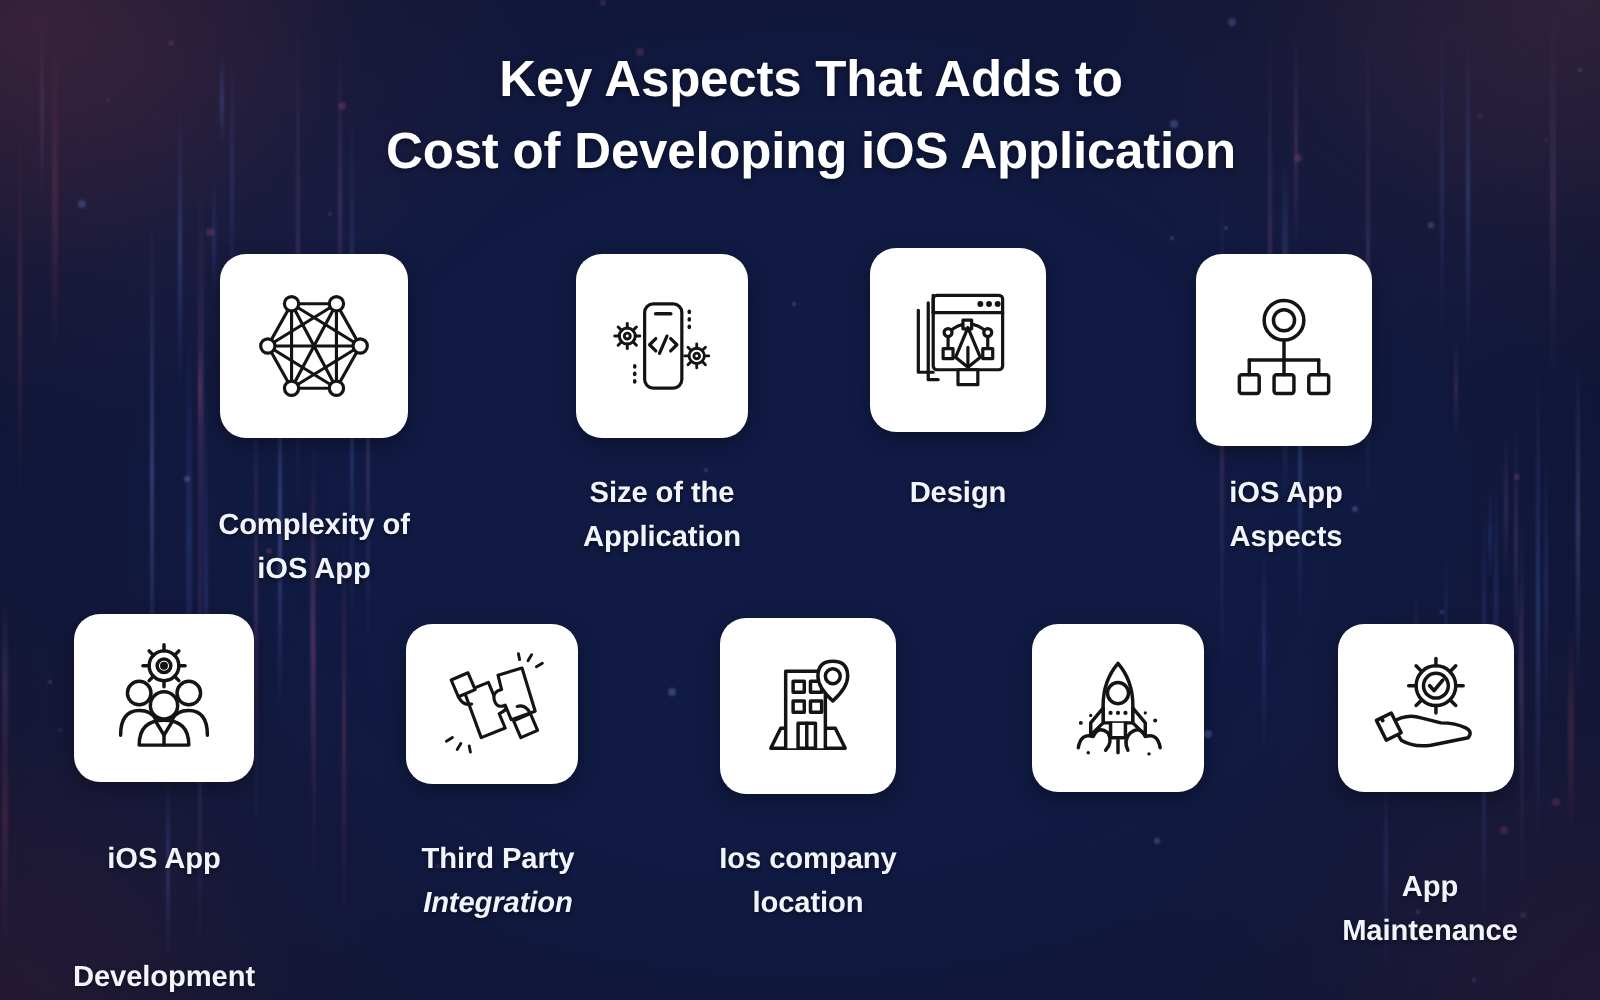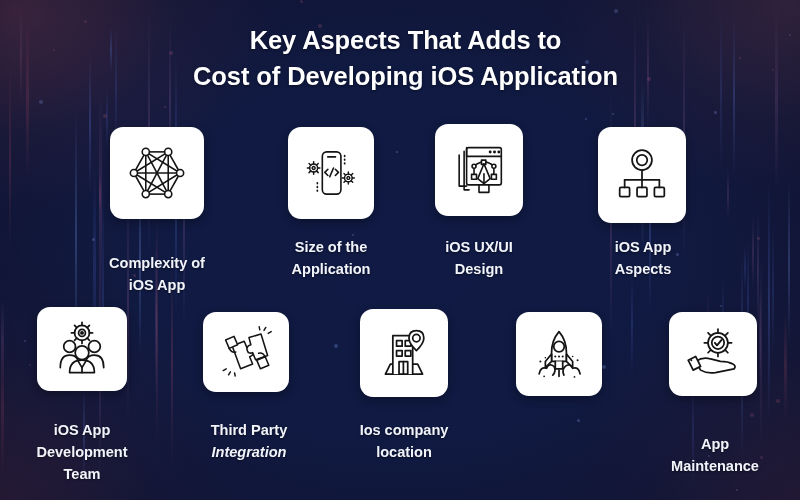"iOS UX/UI" span { html: <span>iOS UX/UI</span> -> none }
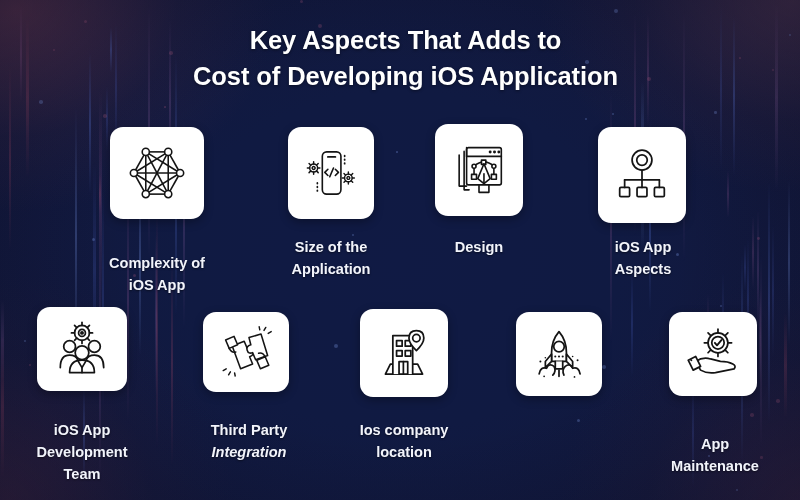"Development" span { margin-top: none -> 37px }
